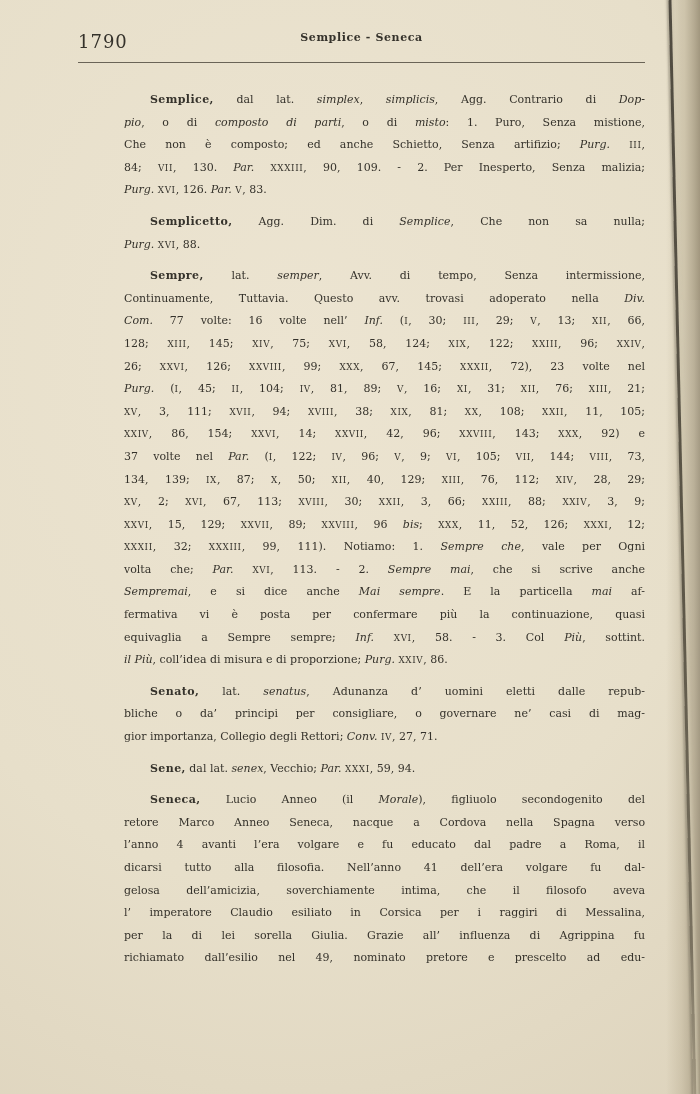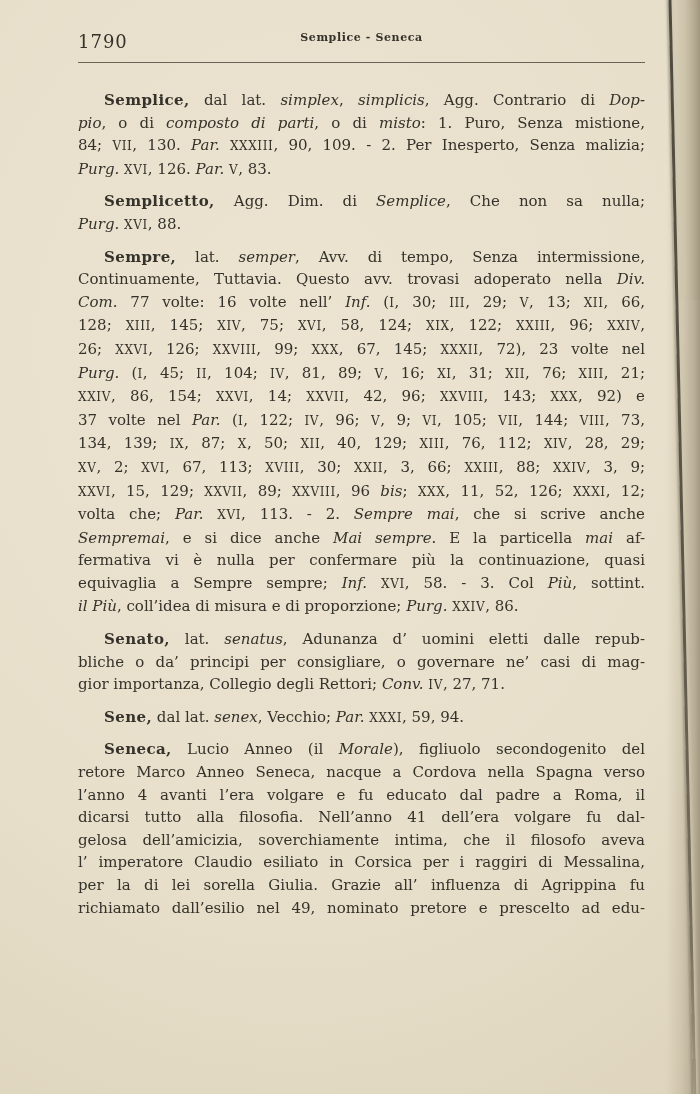"Semplice, dal lat. simplex, simplicis," .entries { font-size: 15px -> 11px; margin-left: none -> 46px }
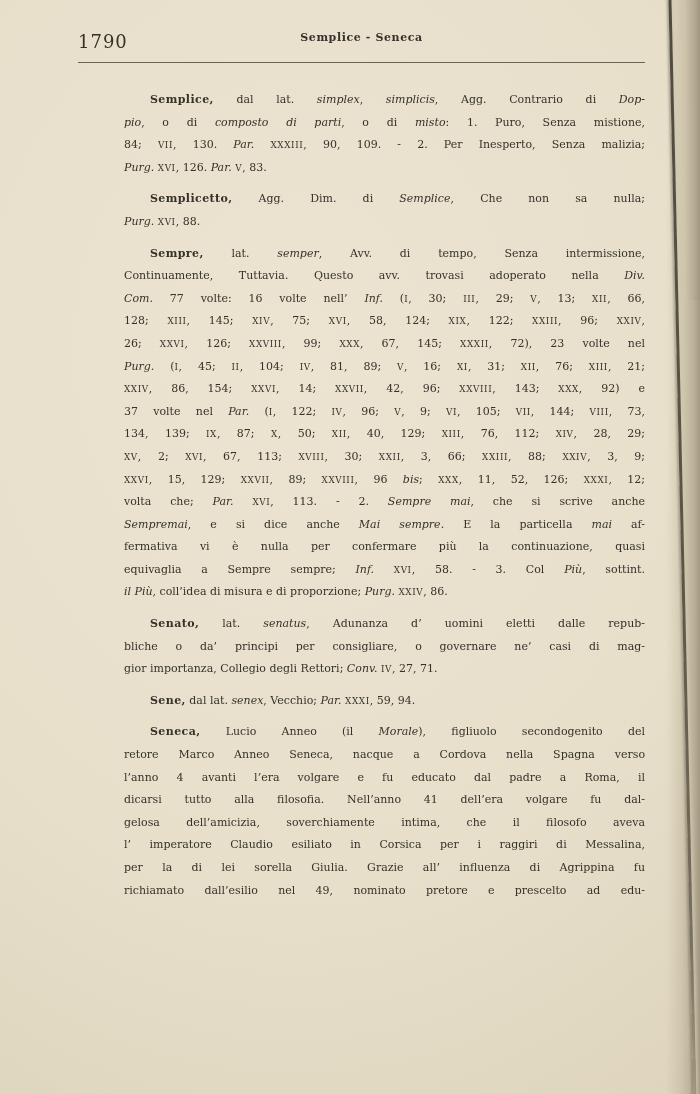"Che non è composto; ed" div.line { html: none -> <div><span>Che non è composto; ed anche Schietto, Senza artifizio; </span><span>Purg.</span><span> <span>III</span>,</span></div> }
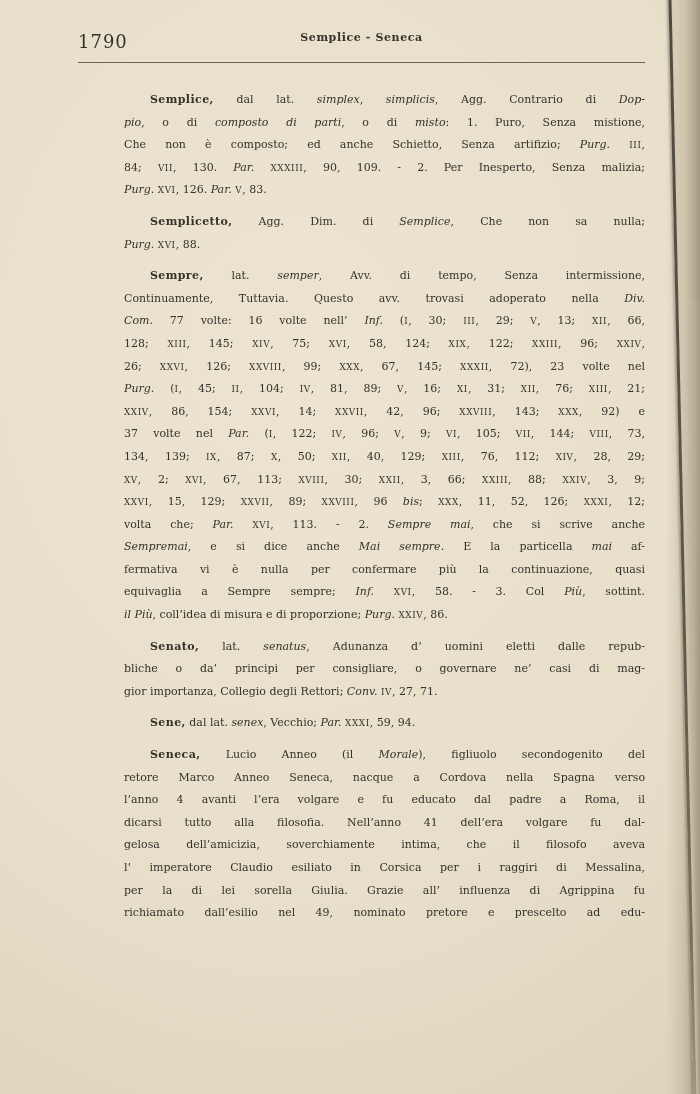"XV, 3, 111; XVII, 94;" div.line { html: none -> <div><span><span>XV</span>, 3, 111; <span>XVII</span>, 94; <span>XVIII</span>, 38; <span>XIX</span>, 81; <span>XX</span>, 108; <span>XXII</span>, 11, 105;</span></div> }
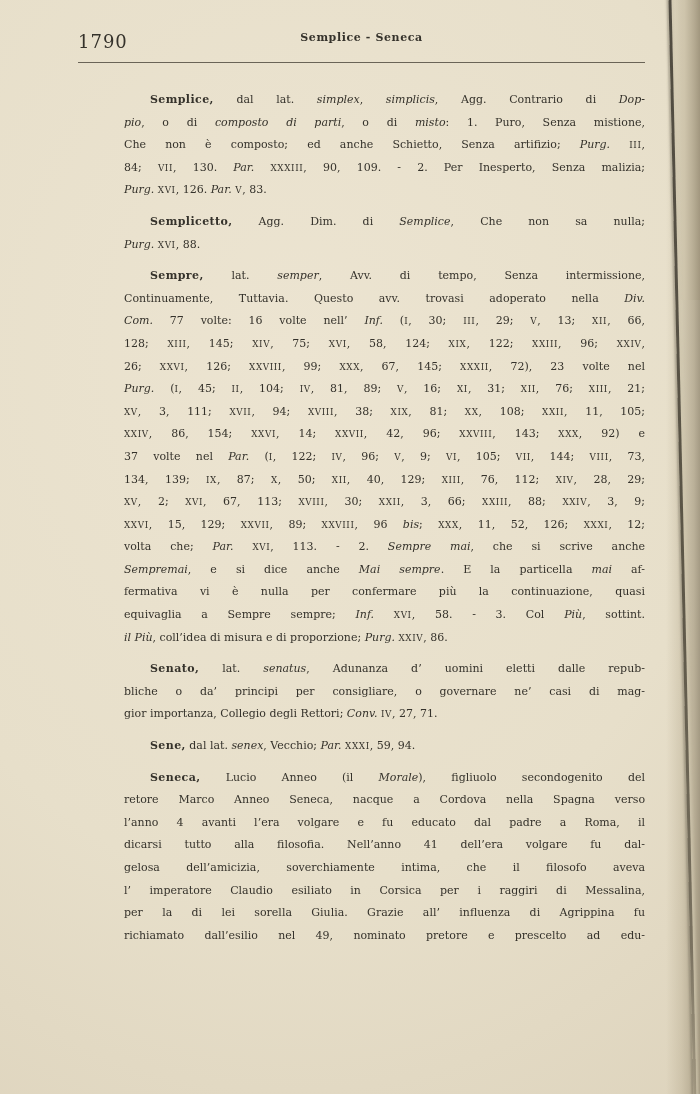"XXXII, 32; XXXIII, 99, 111)." div.line { html: none -> <div><span><span>XXXII</span>, 32; <span>XXXIII</span>, 99, 111). Notiamo: 1. </span><span>Sempre che</span><span>, vale per Ogni</span></div> }
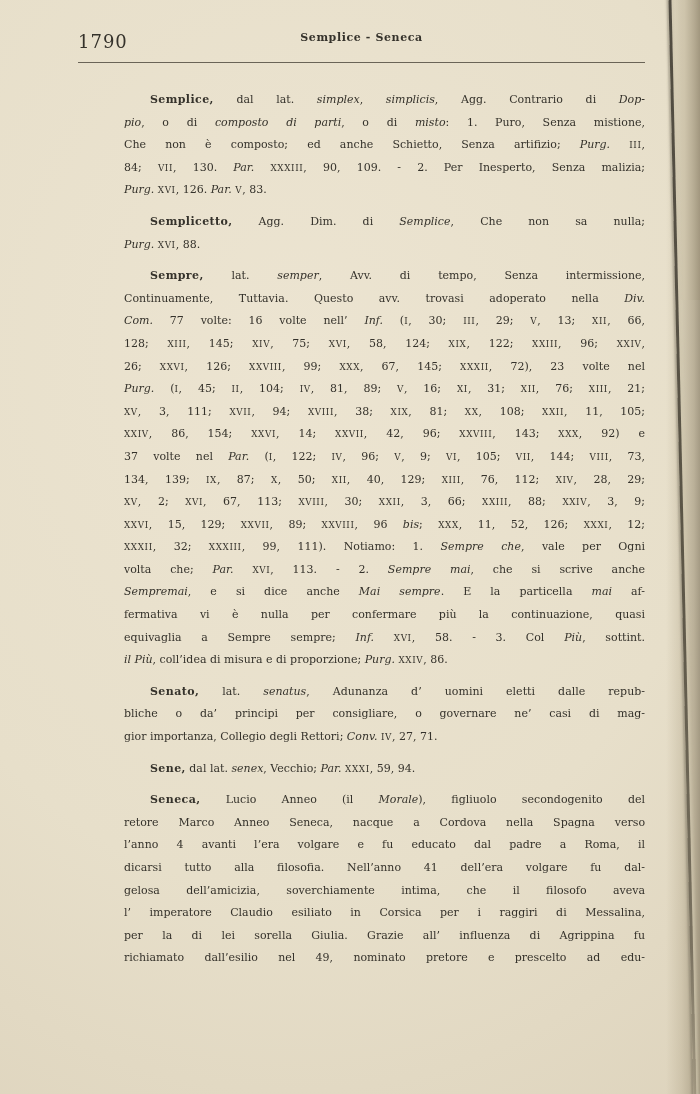"fermativa vi è nulla per" span { text: nulla -> posta }
